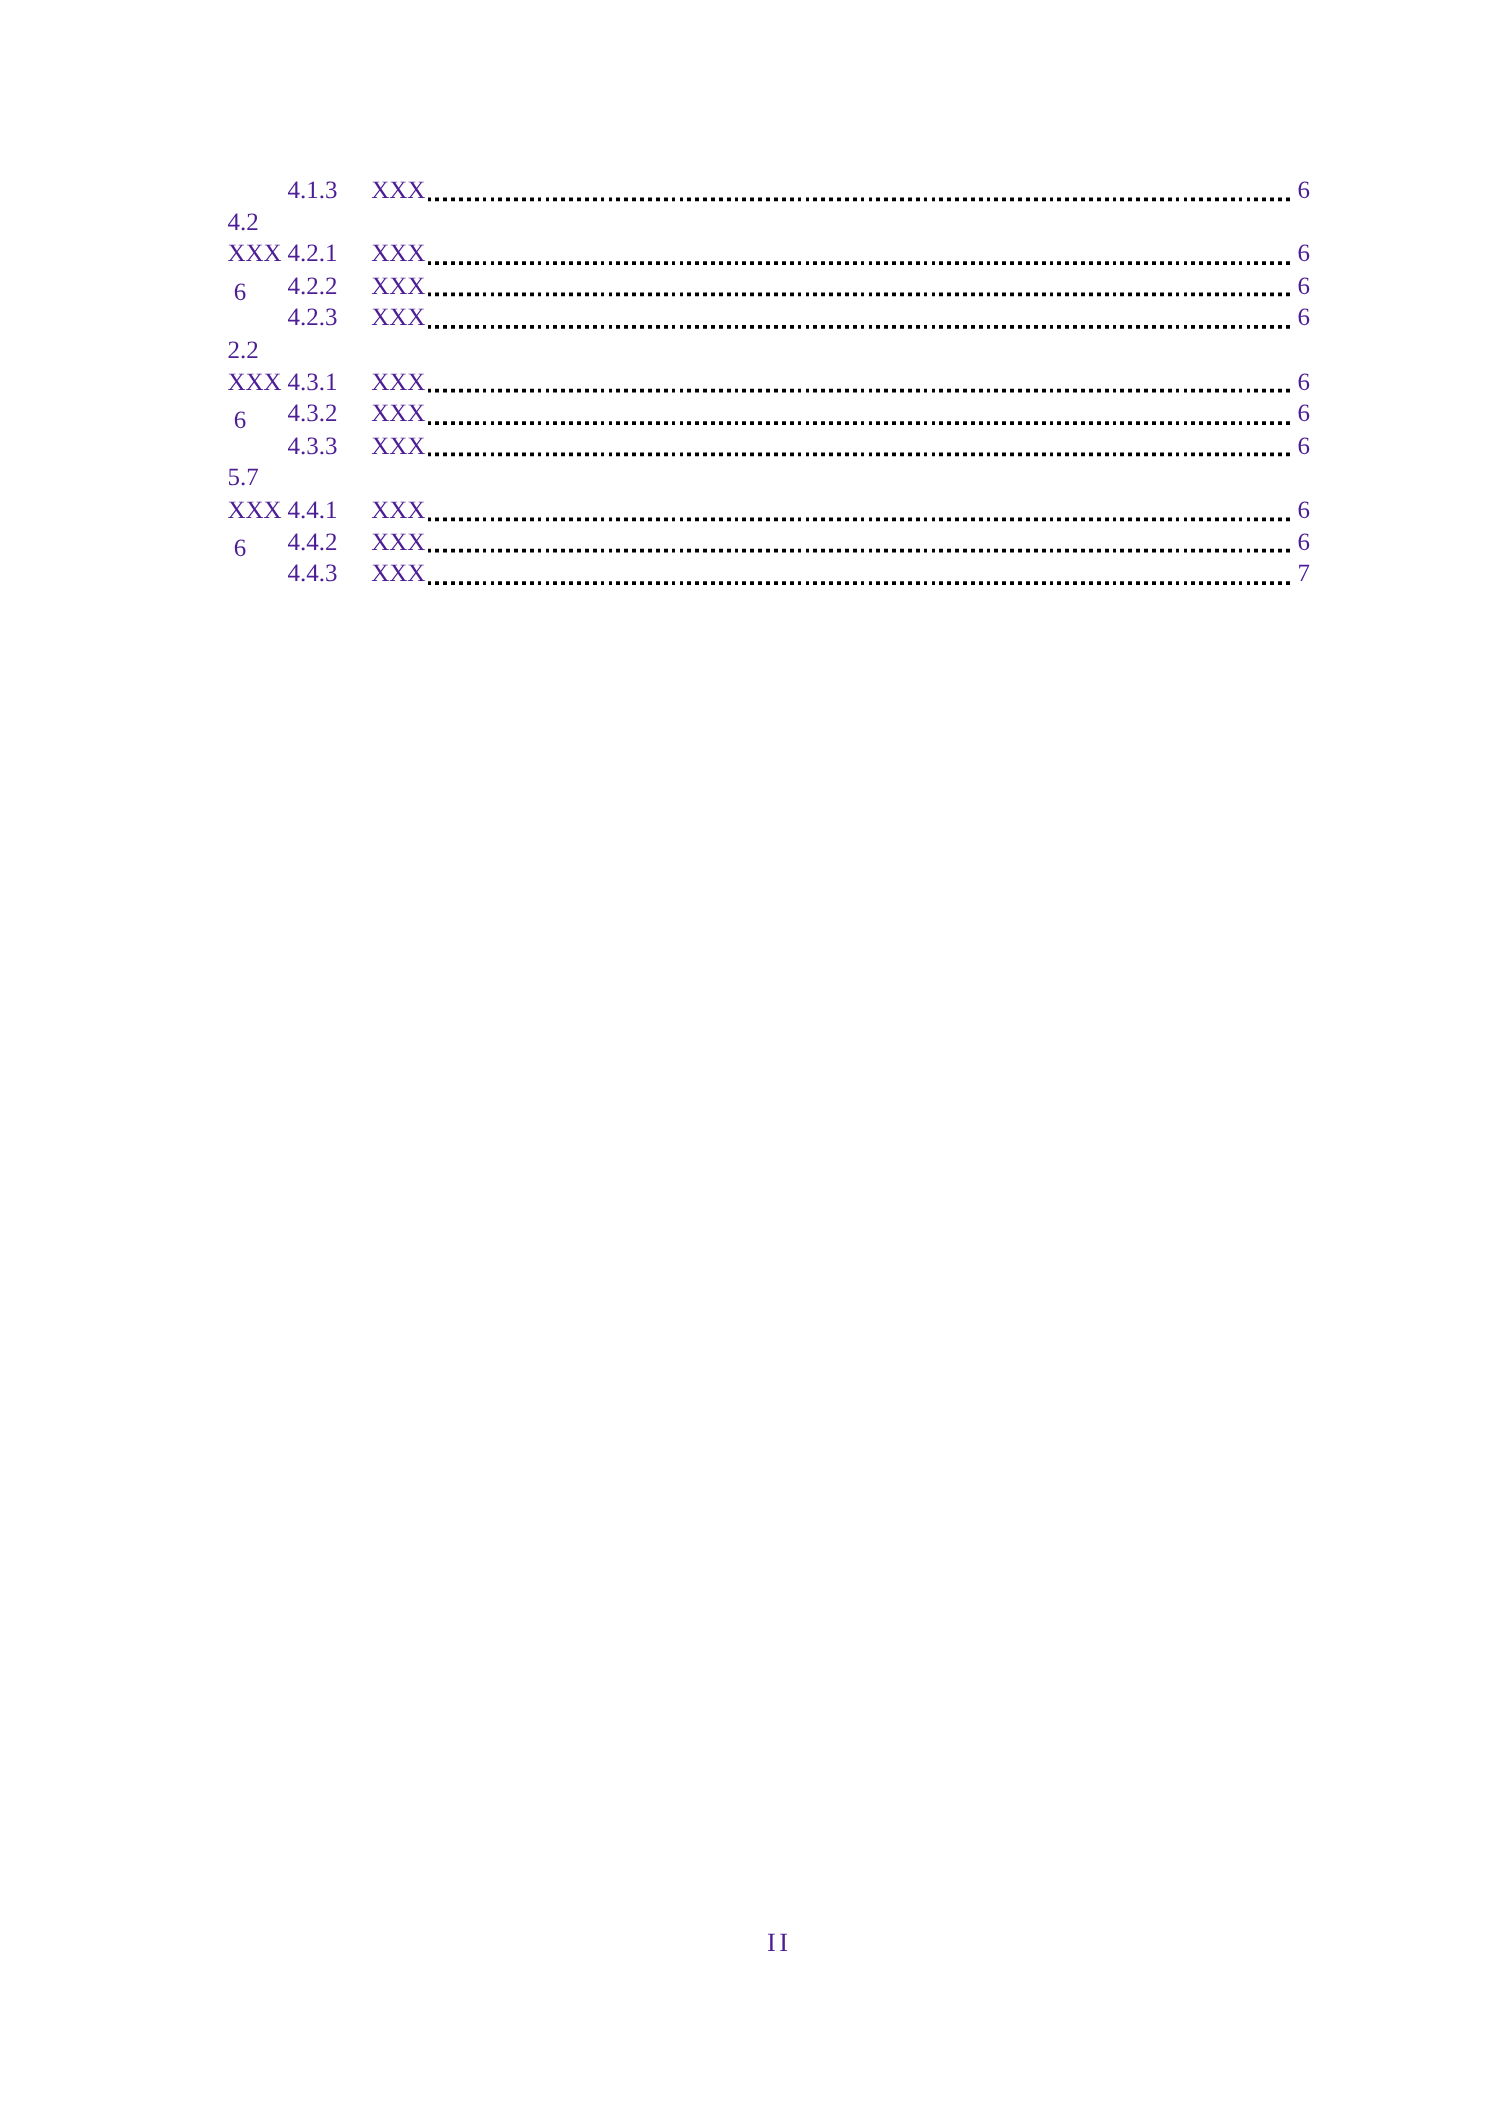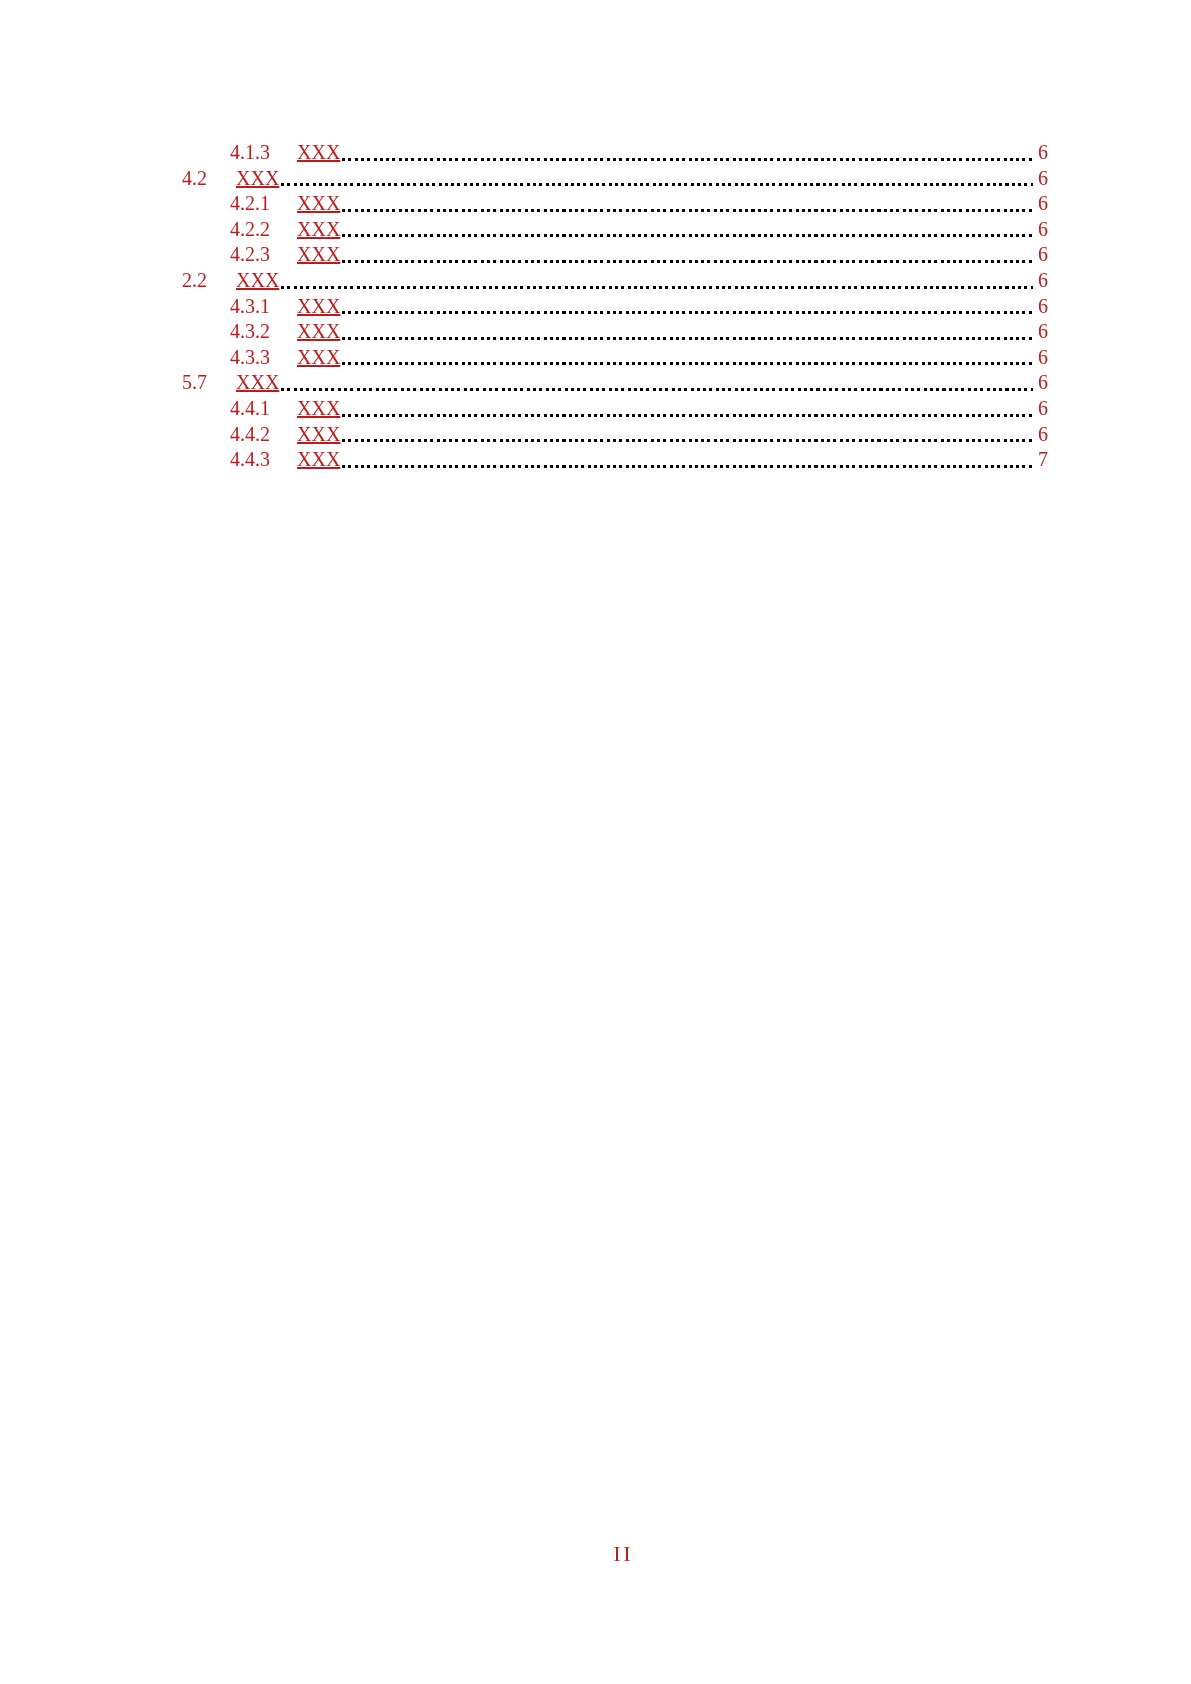"4.1.3" .page { color: #b91c1c -> #4c1d95 }
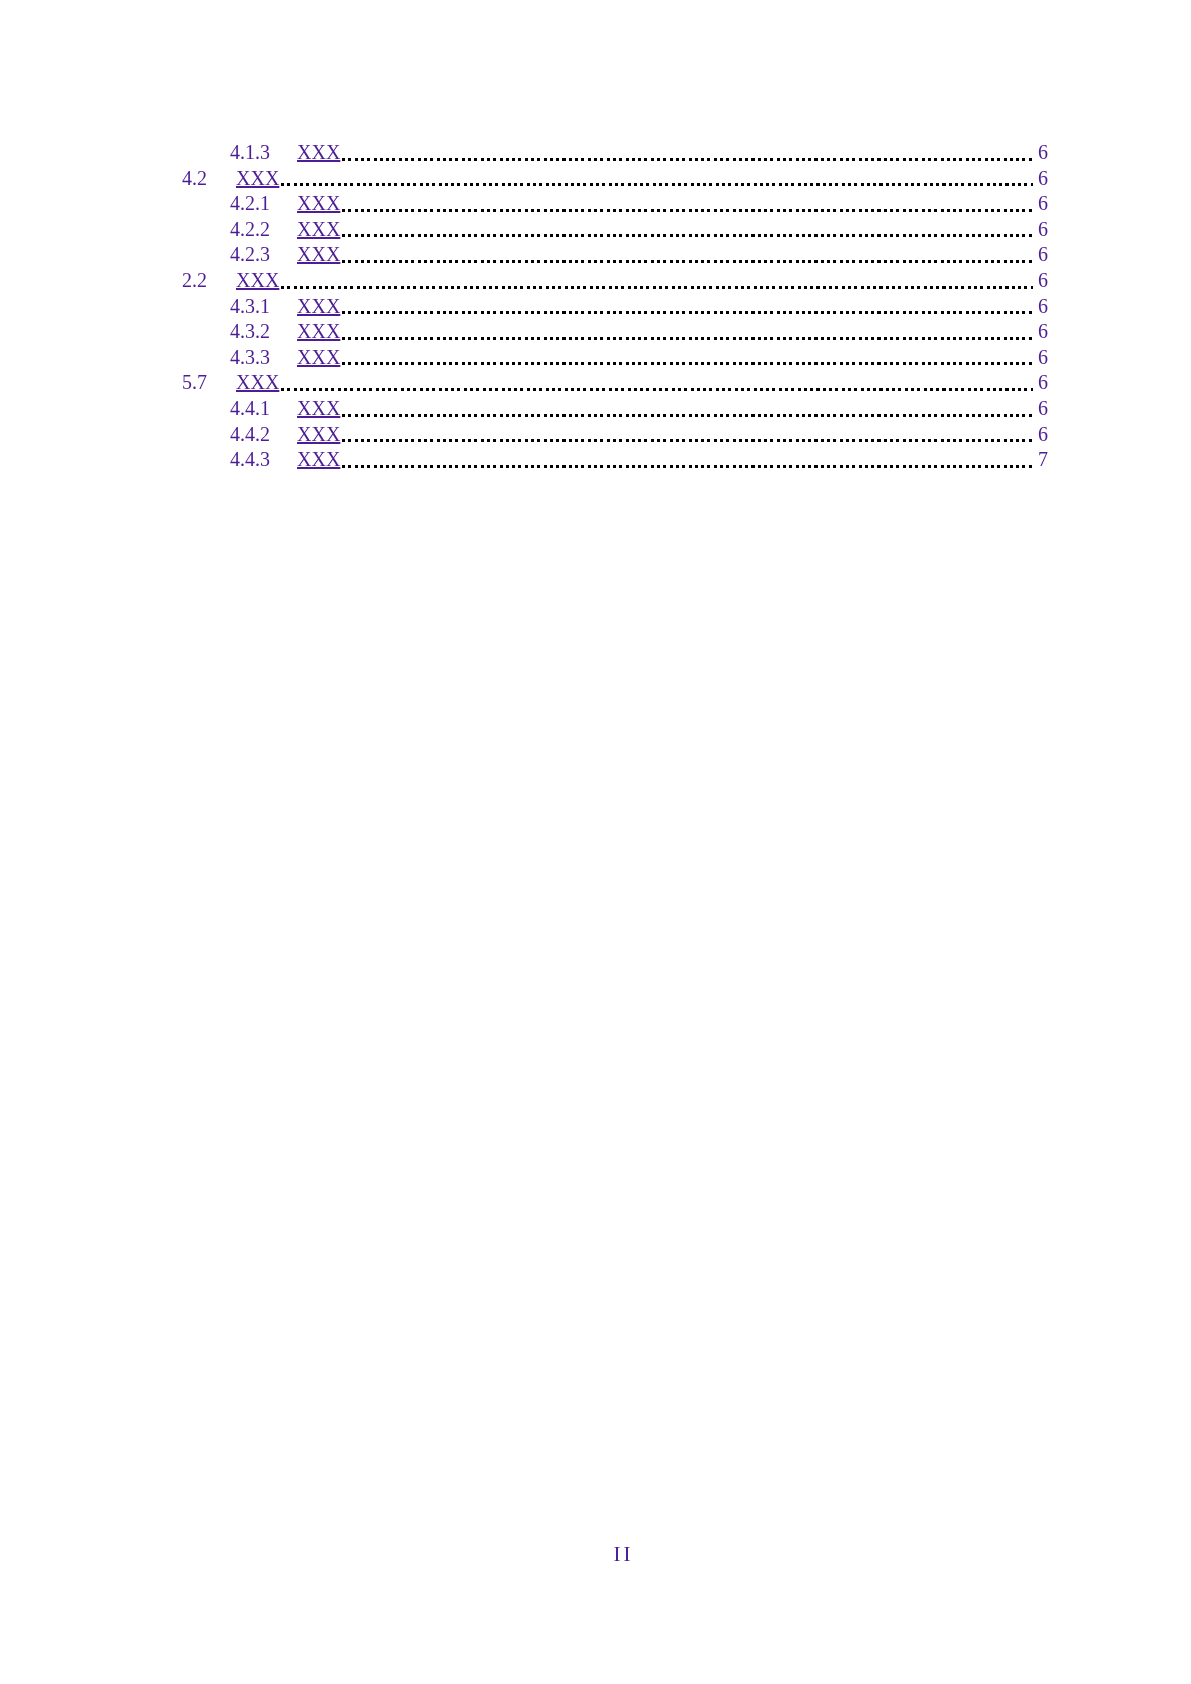"XXX" .toc-title { text-decoration: underline -> none }
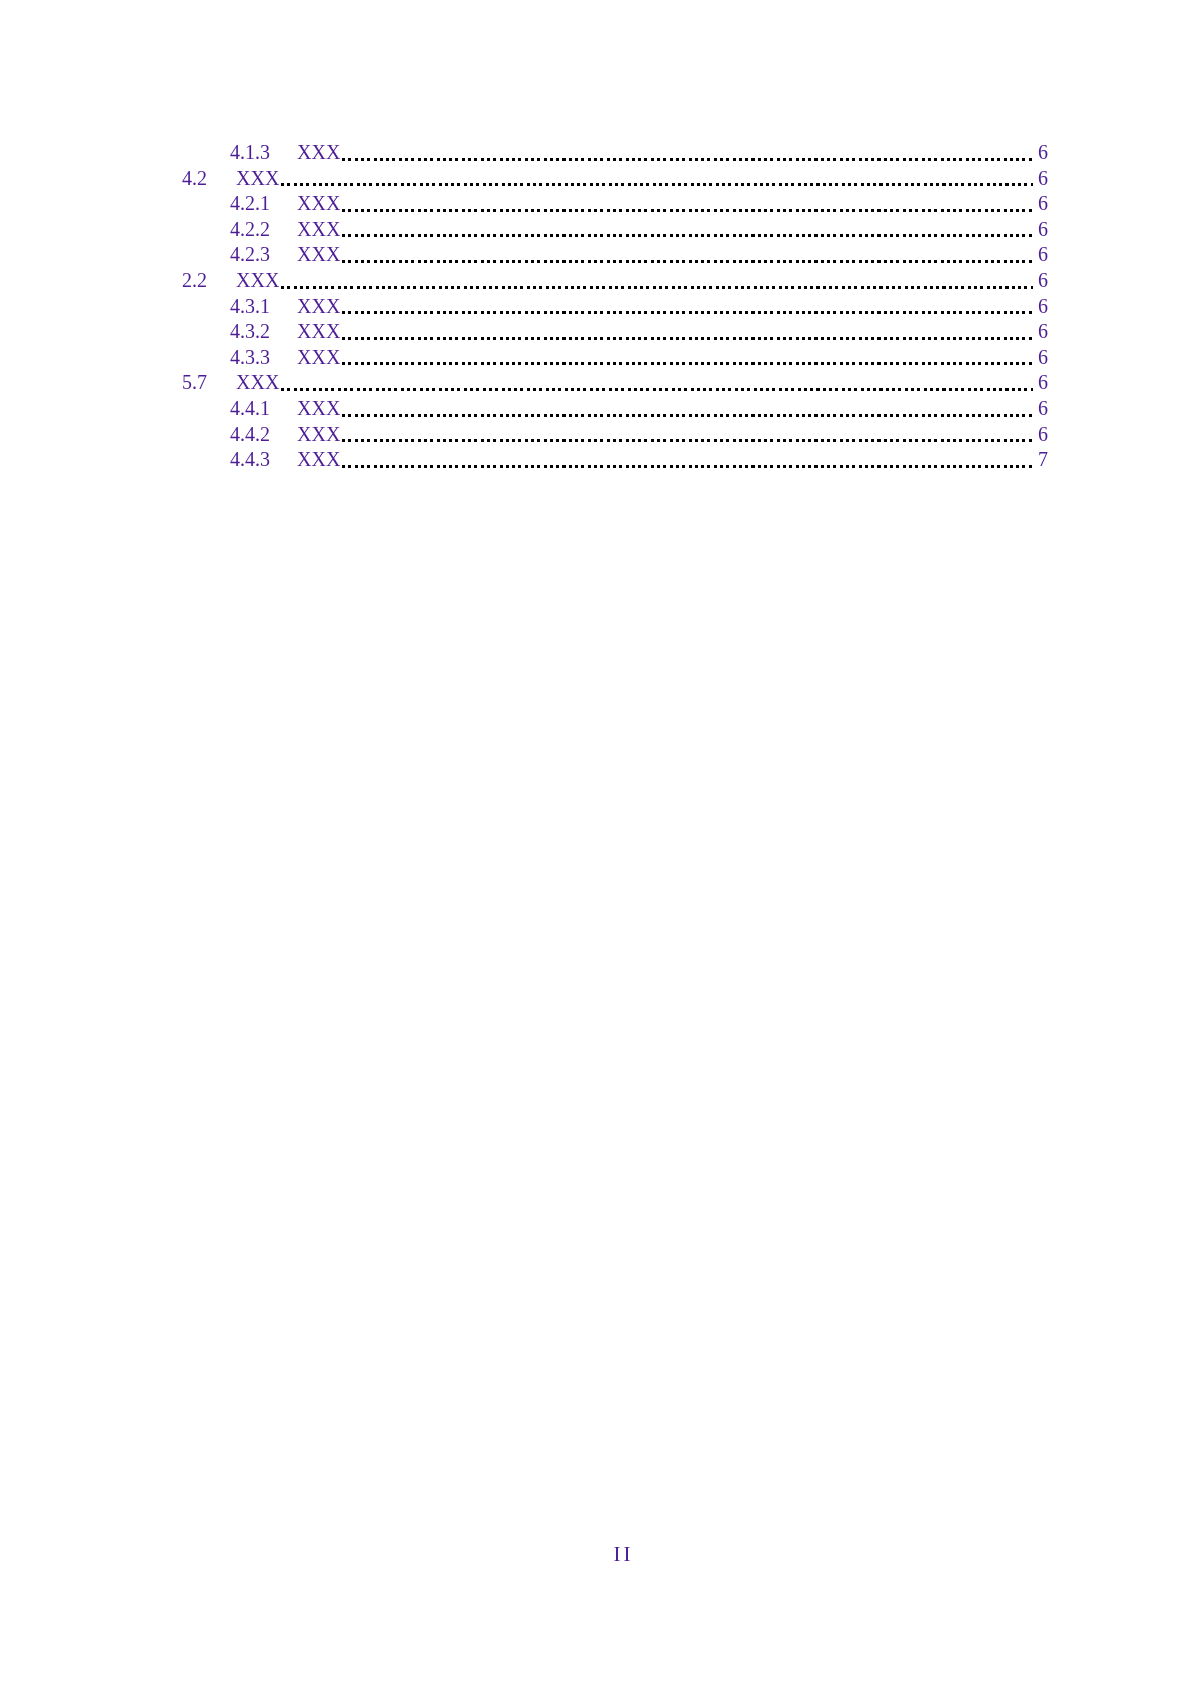"4.2" .toc-row.level-2 { flex-direction: none -> column }
